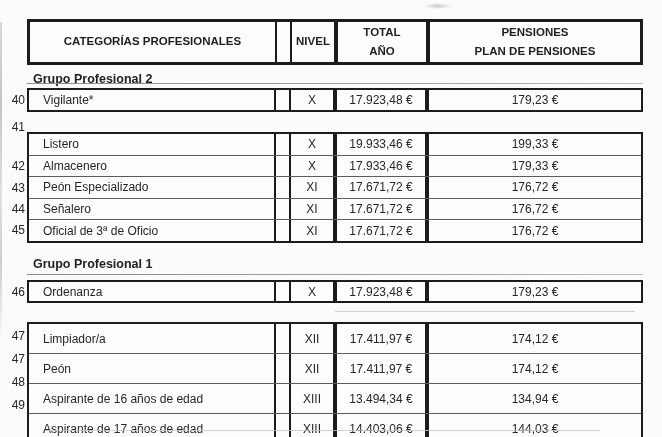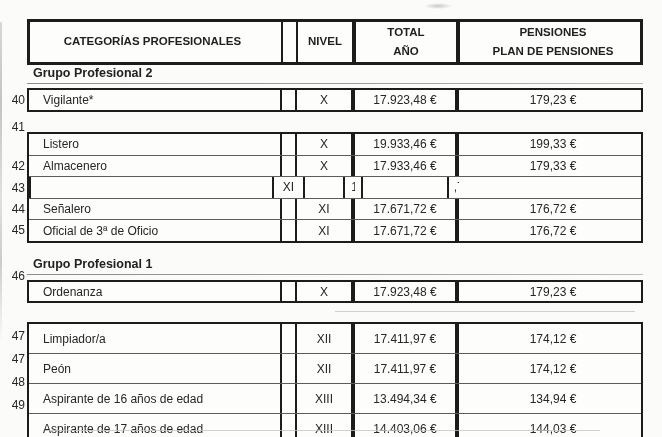"CATEGORÍAS PROFESIONALES" .brow { gap: 6px -> none }
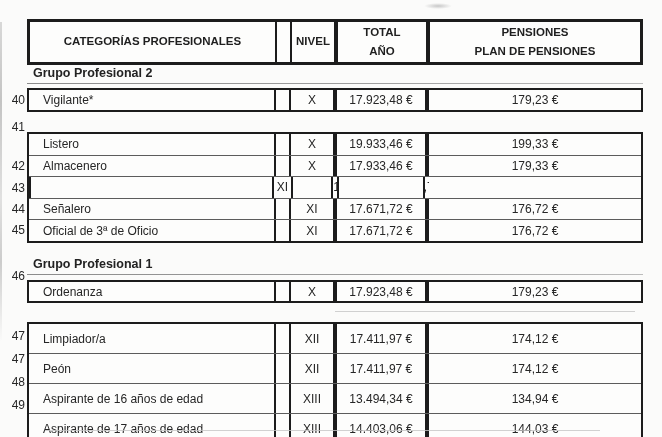"Grupo Profesional 2" div.gtitle { top: 66px -> 72px }
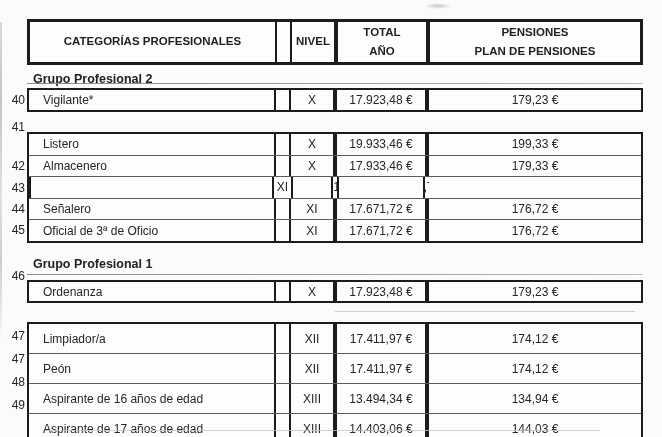"Peón Especializado" div.cell { html: none -> <div>Peón Especializado</div> }
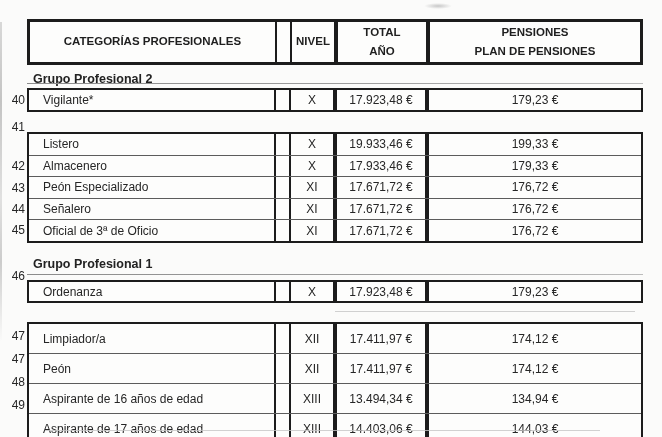"46" div.rownum { top: 265px -> 281px }
